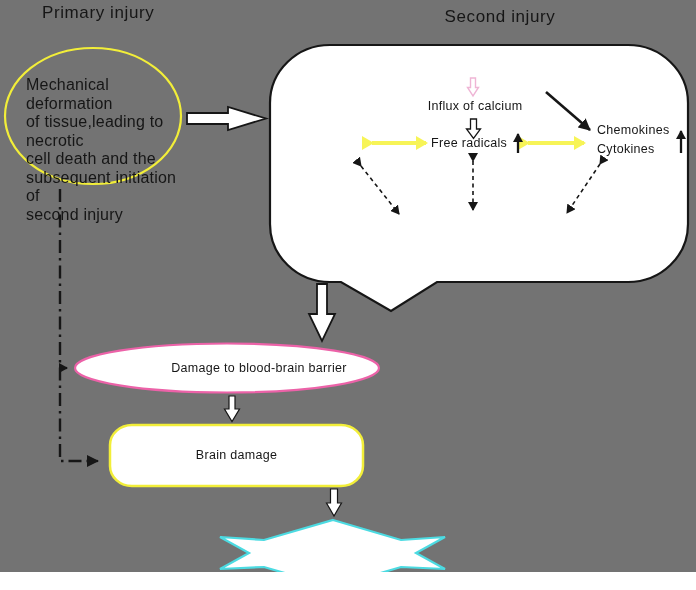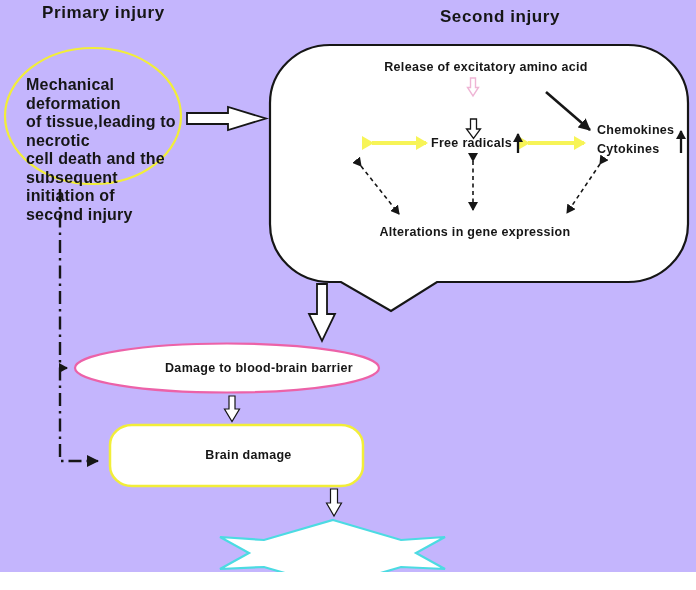"Primary injury" #canvas { background: #c4b5fd -> #737373; font-weight: bold -> none }
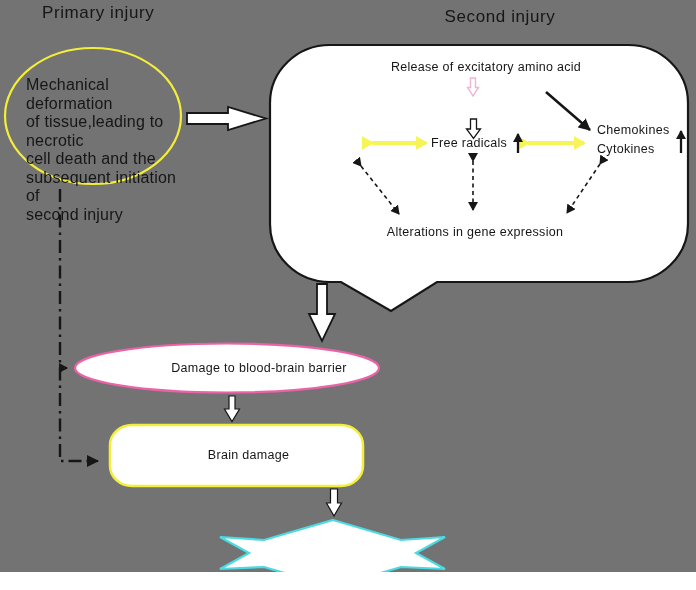"Release of excitatory amino acid" div.lbl { html: <div>Release of excitatory amino acid</div> -> none }
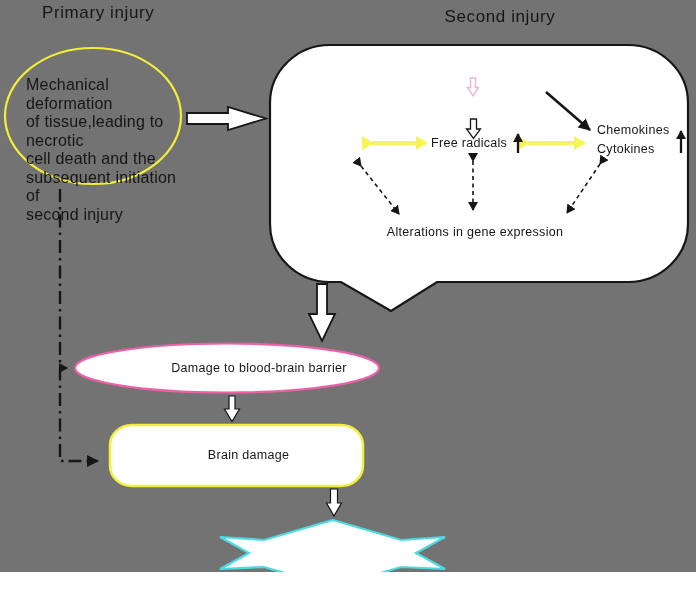"Influx of calcium" div.lbl { html: none -> <div>Influx of calcium</div> }
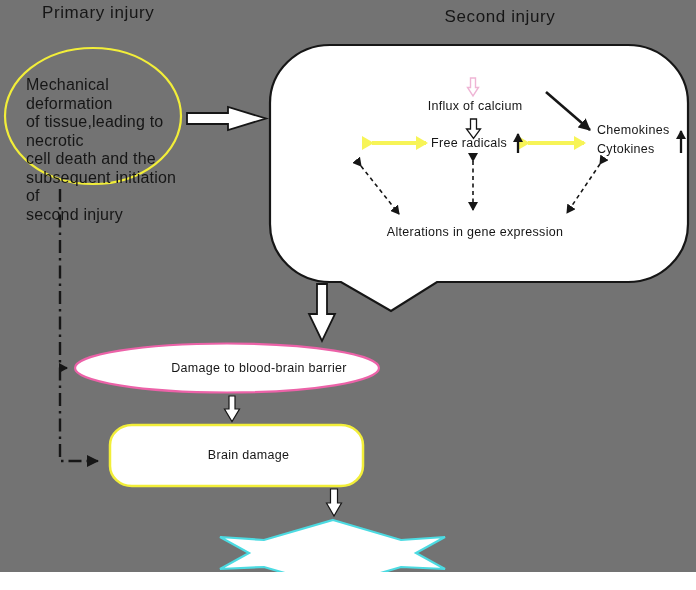"Alterations in gene expression" div.lbl { html: <div>Alterations in gene expression</div> -> none }
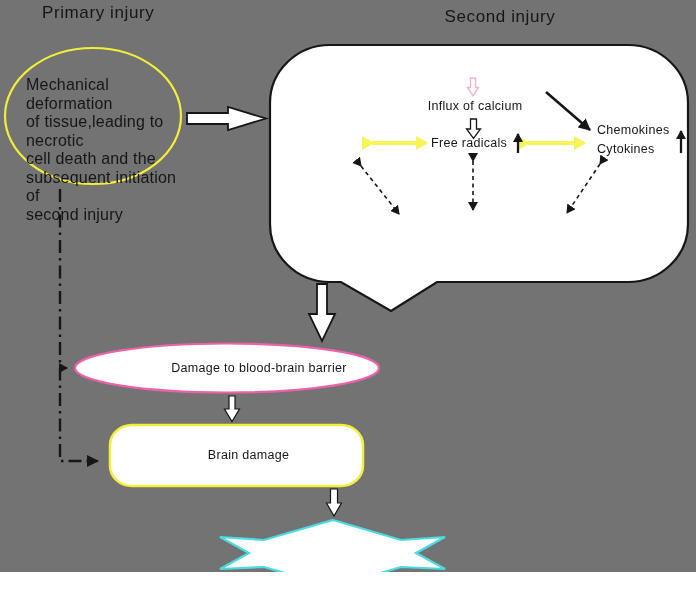"Brain damage" .lbl-brain-damage { padding-left: 12px -> none }
